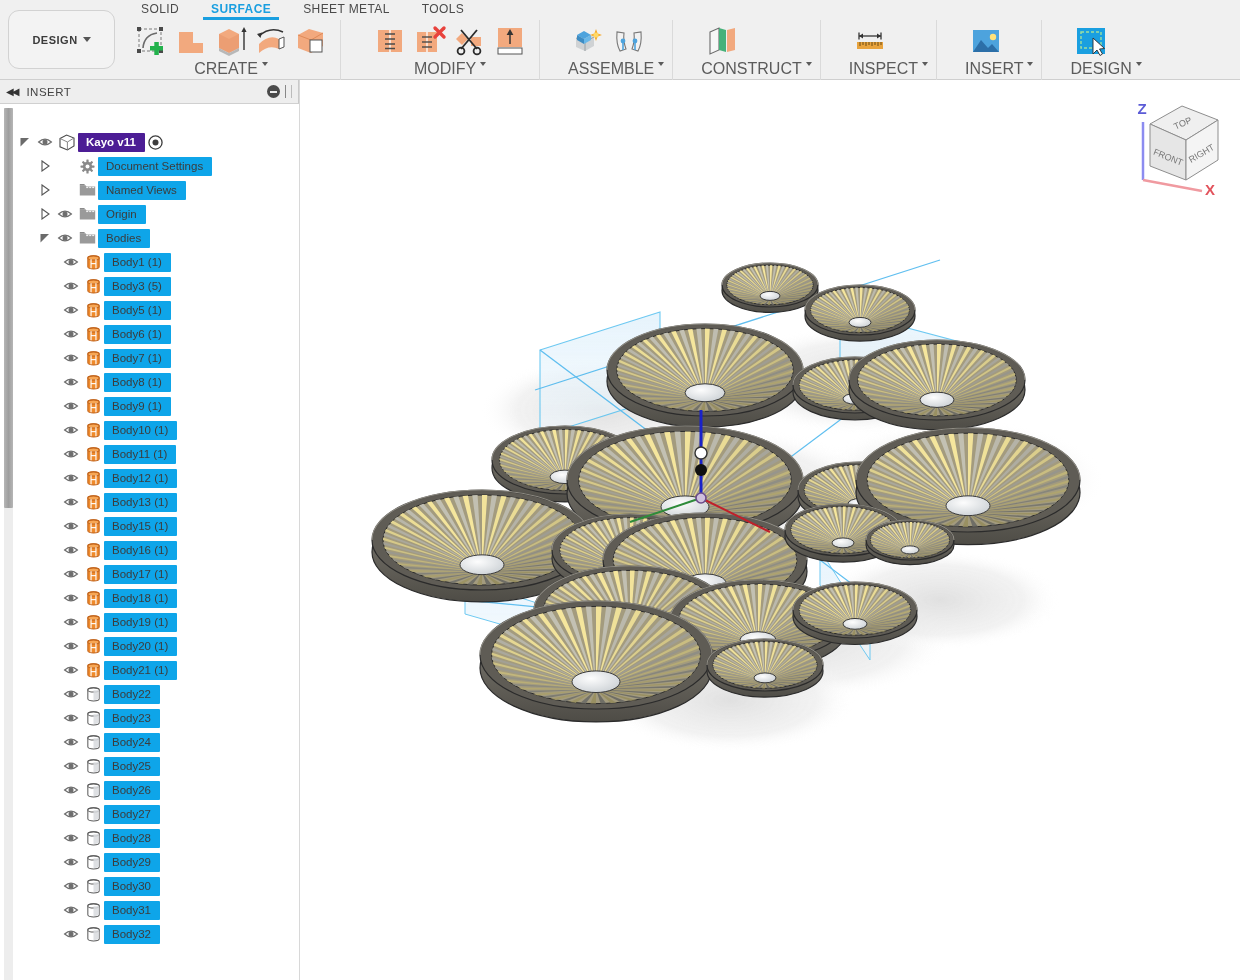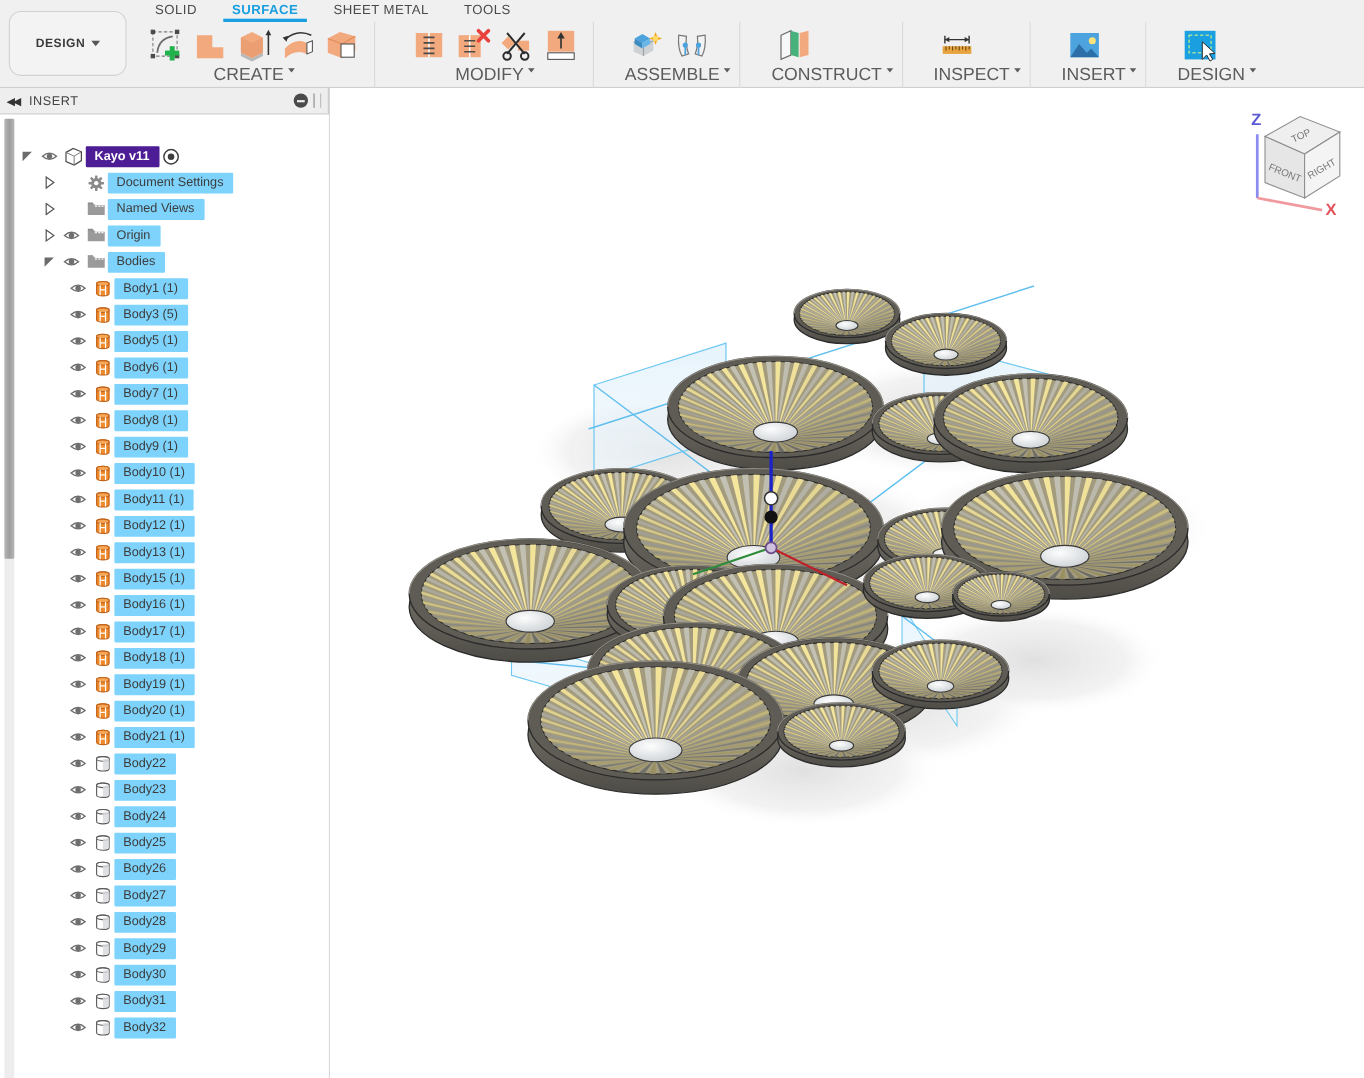"Document Settings" .tlabeltxt { background: #7dd3fc -> #0ea5e9 }
